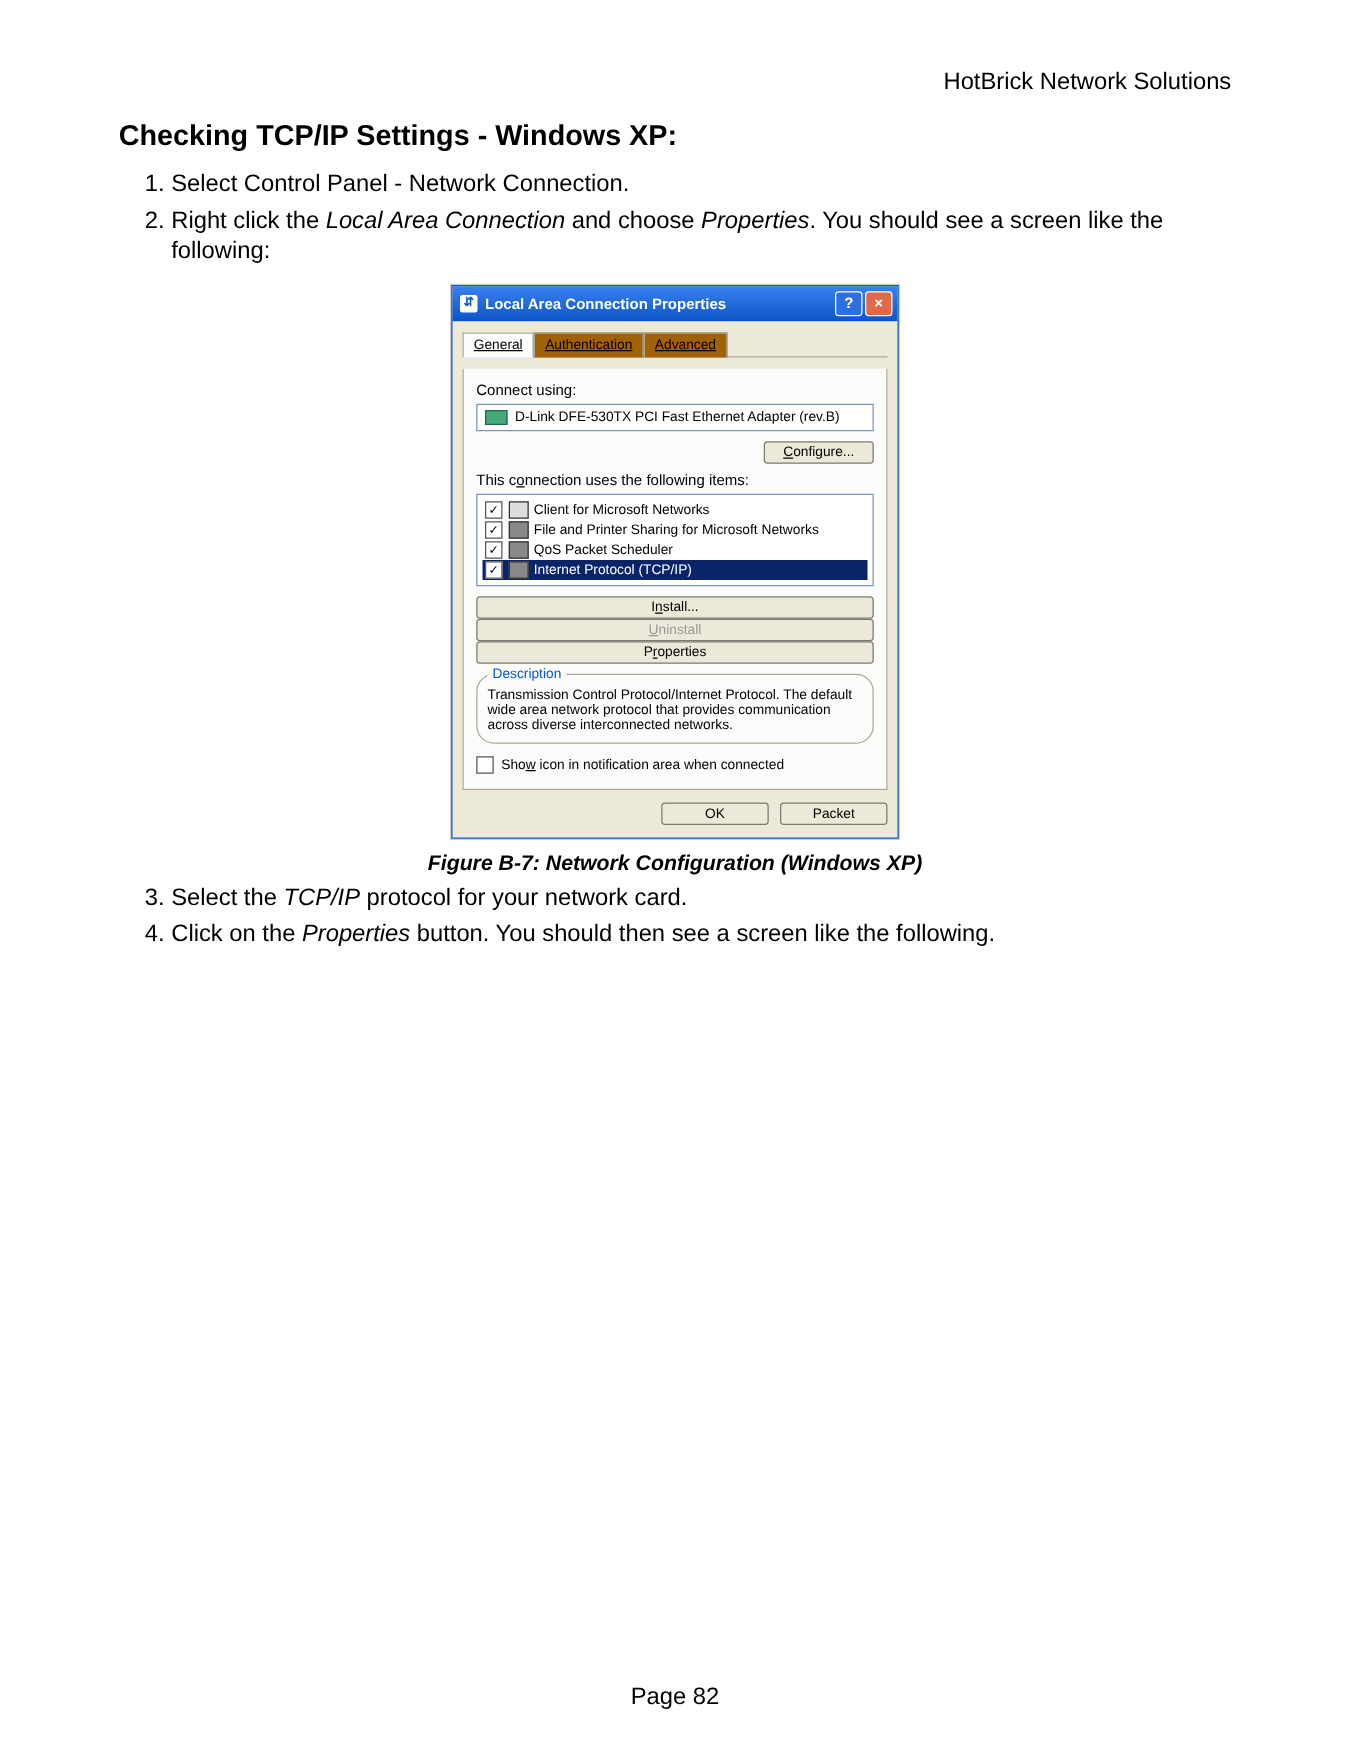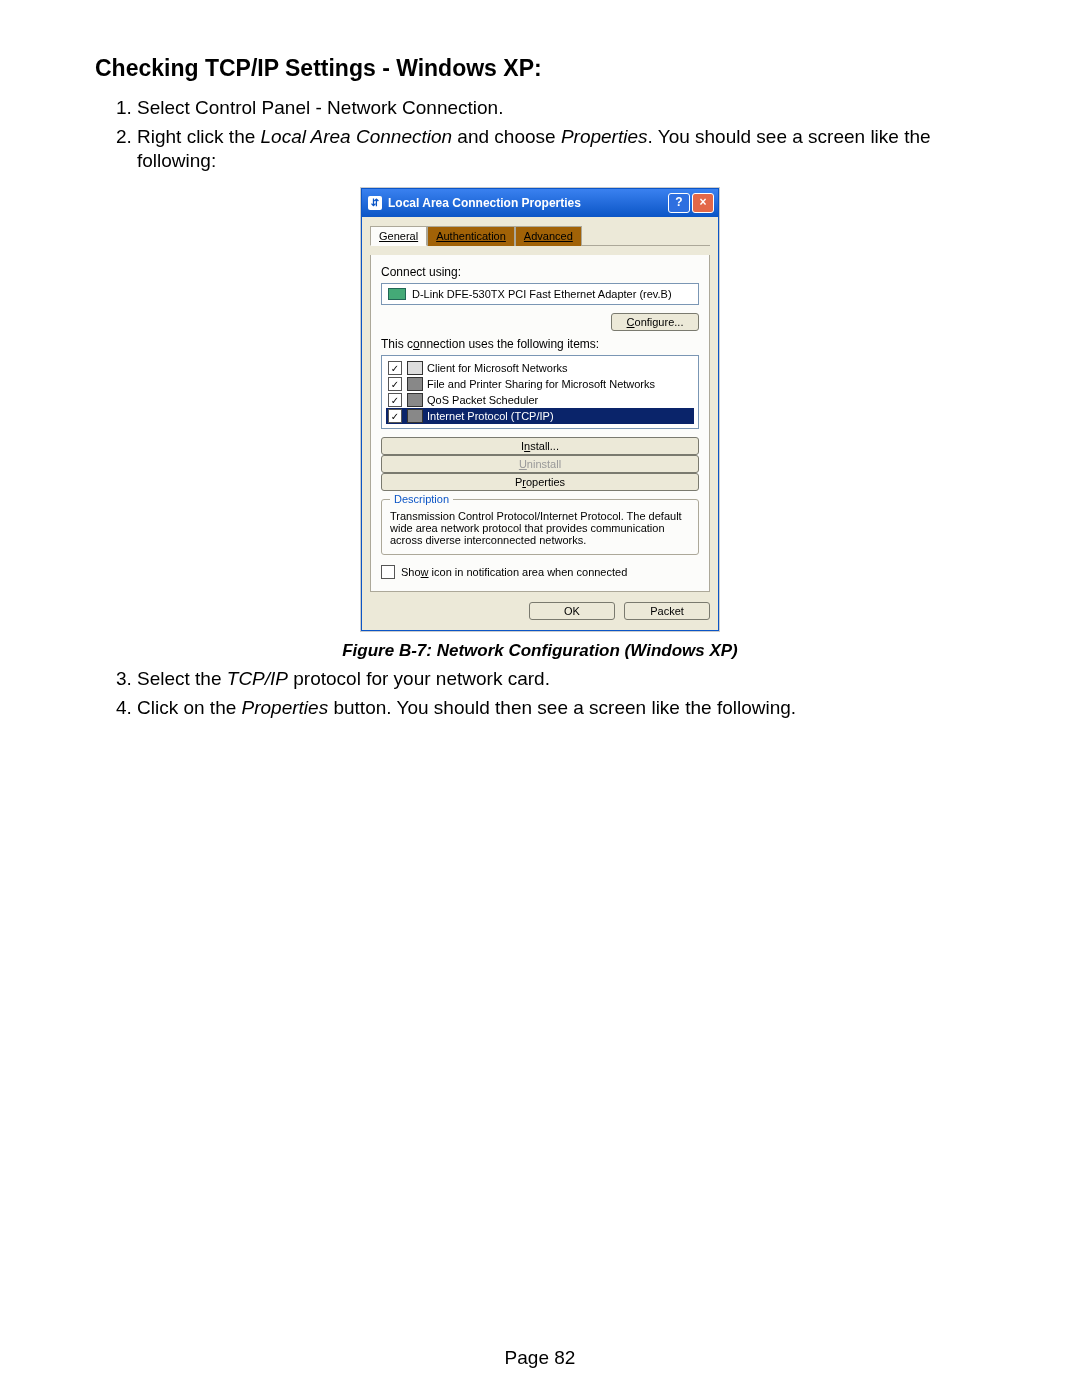"HotBrick Network Solutions" div.header-right { html: none -> <div>HotBrick Network Solutions</div> }
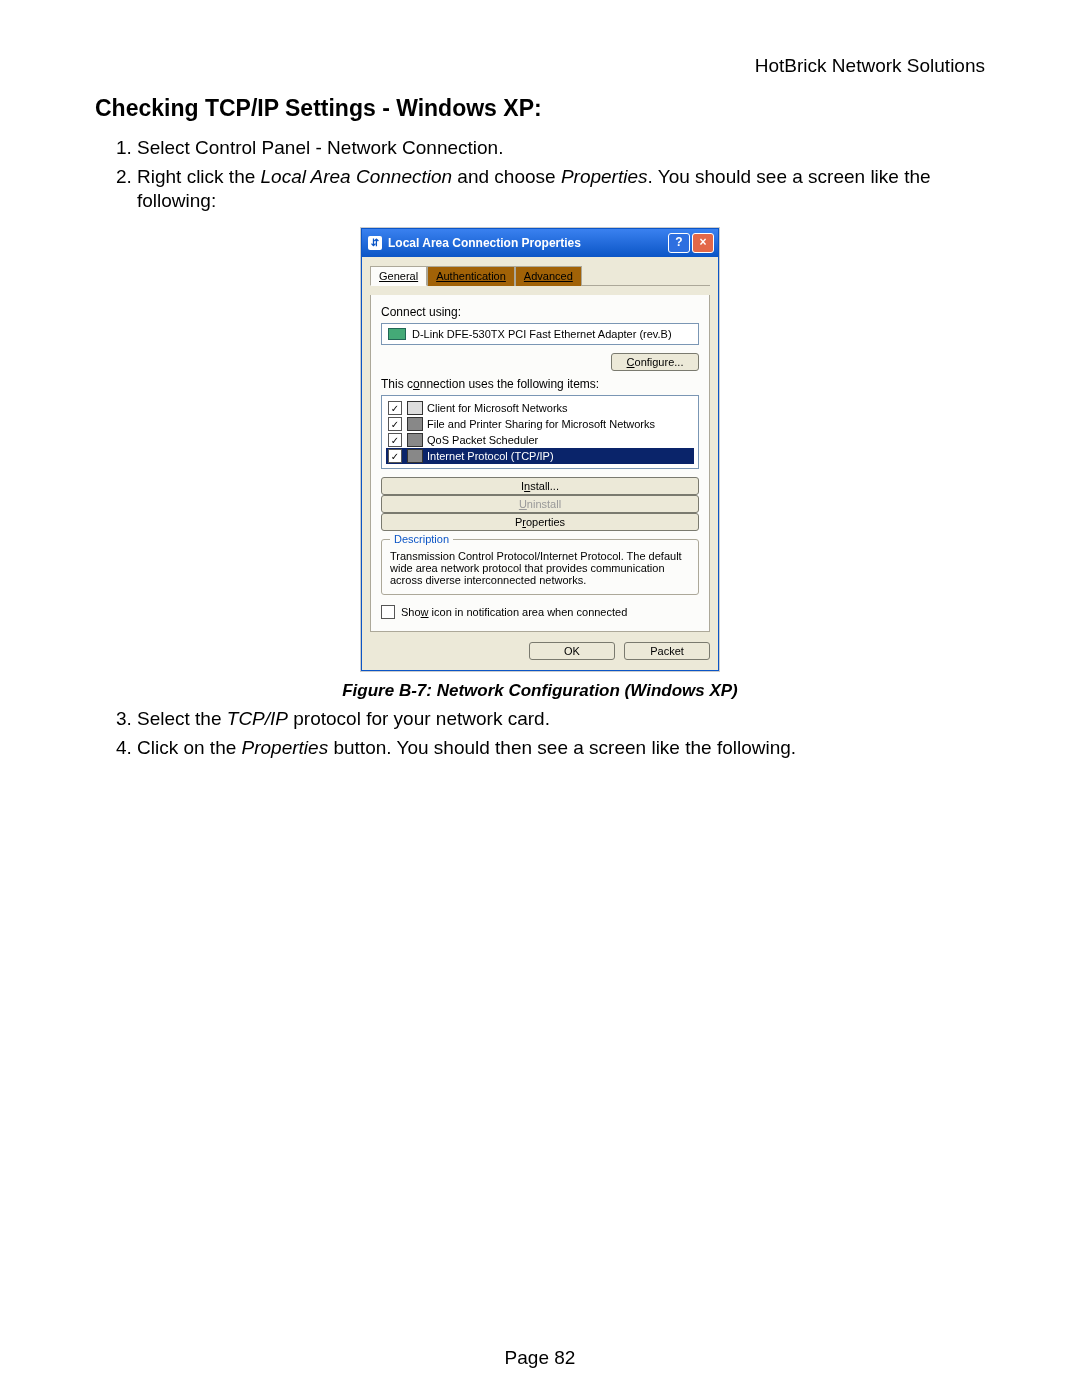"Description" .group { border-radius: 3px -> 14px }
